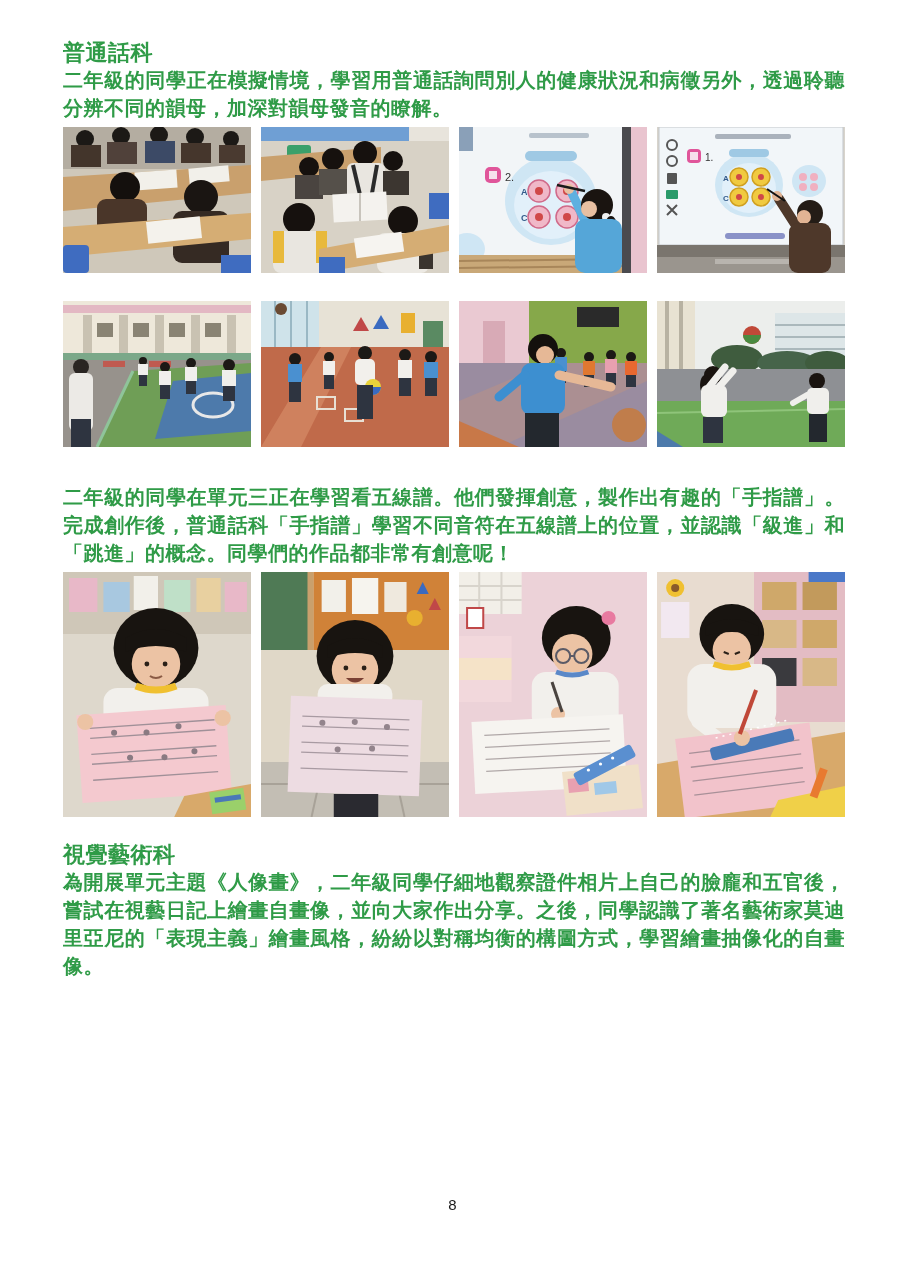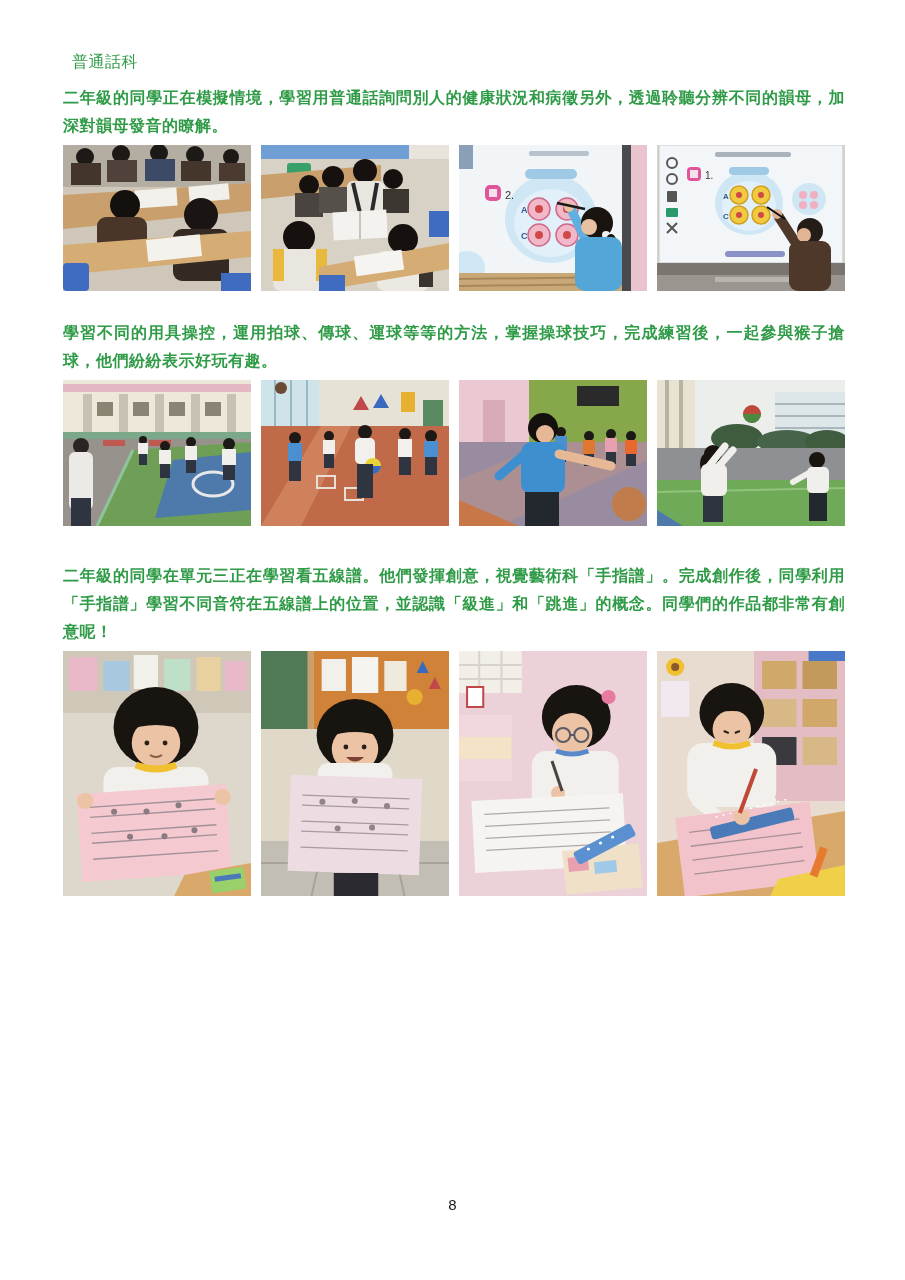"普通話科" .sec-heading { font-size: 16px -> 22px; font-weight: 400 -> 700; margin: 9px -> 0 }
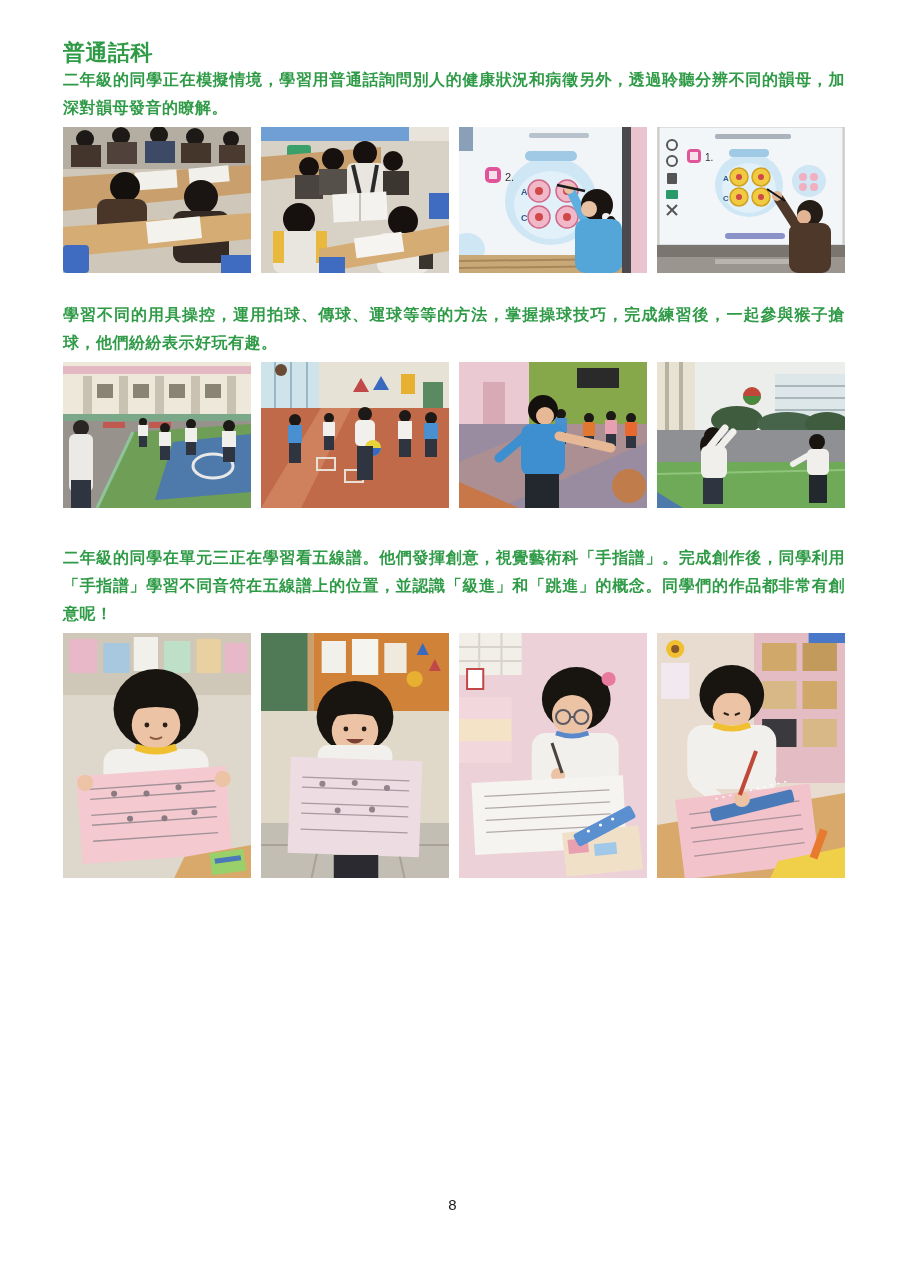"二年級的同學正在模擬情境，學習用普通話詢問別人的健康狀況和病徵另外，透過聆聽分辨" .sec-body { font-size: 16px -> 20px }
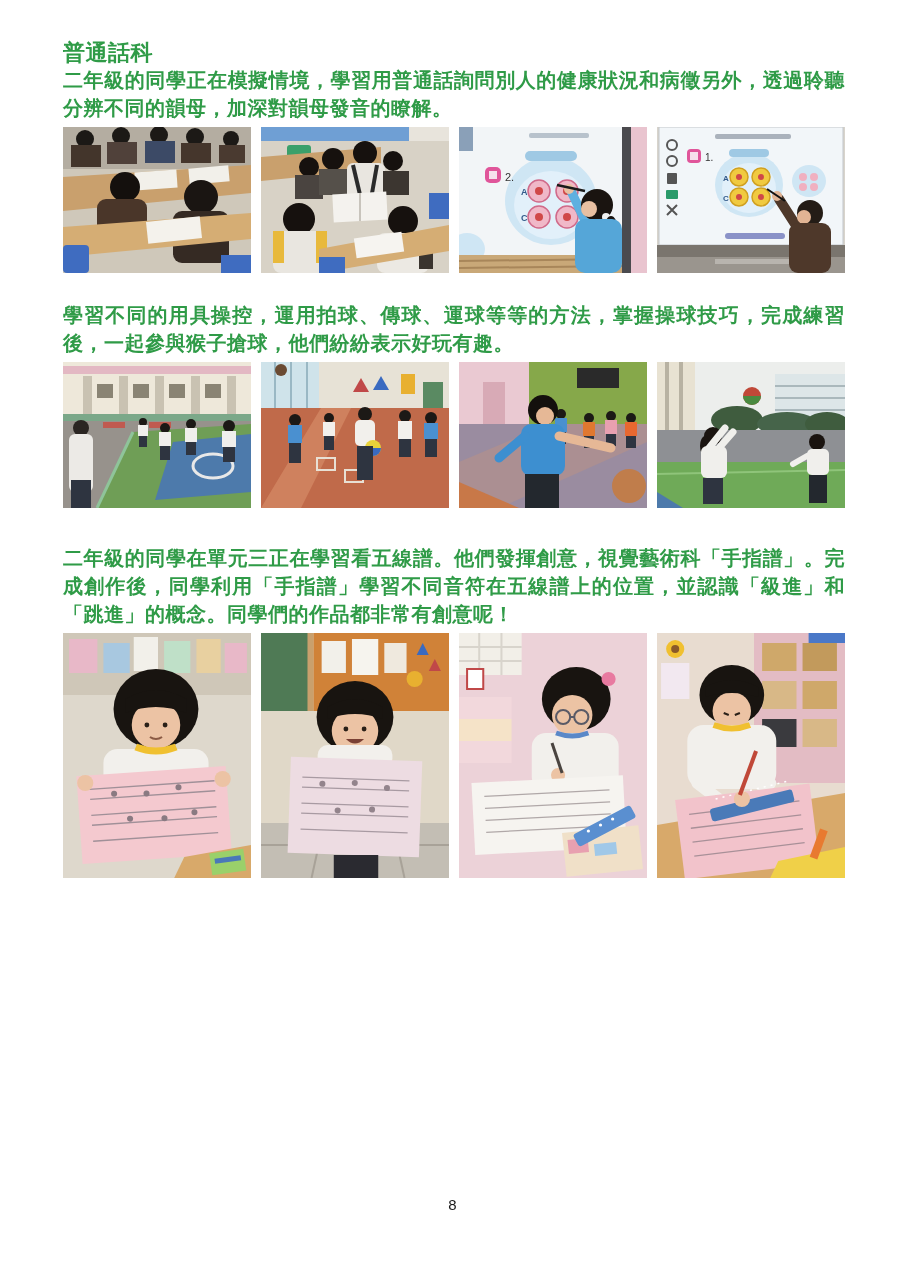"學習不同的用具操控，運用拍球、傳球、運球等等的方法，掌握操球技巧，完成練習後，一" p.sec-body { html: <p>學習不同的用具操控，運用拍球、傳球、運球等等的方法，掌握操球技巧，完成練習後，一起參與猴子搶球，他們紛紛表示好玩有趣。</p> -> none }
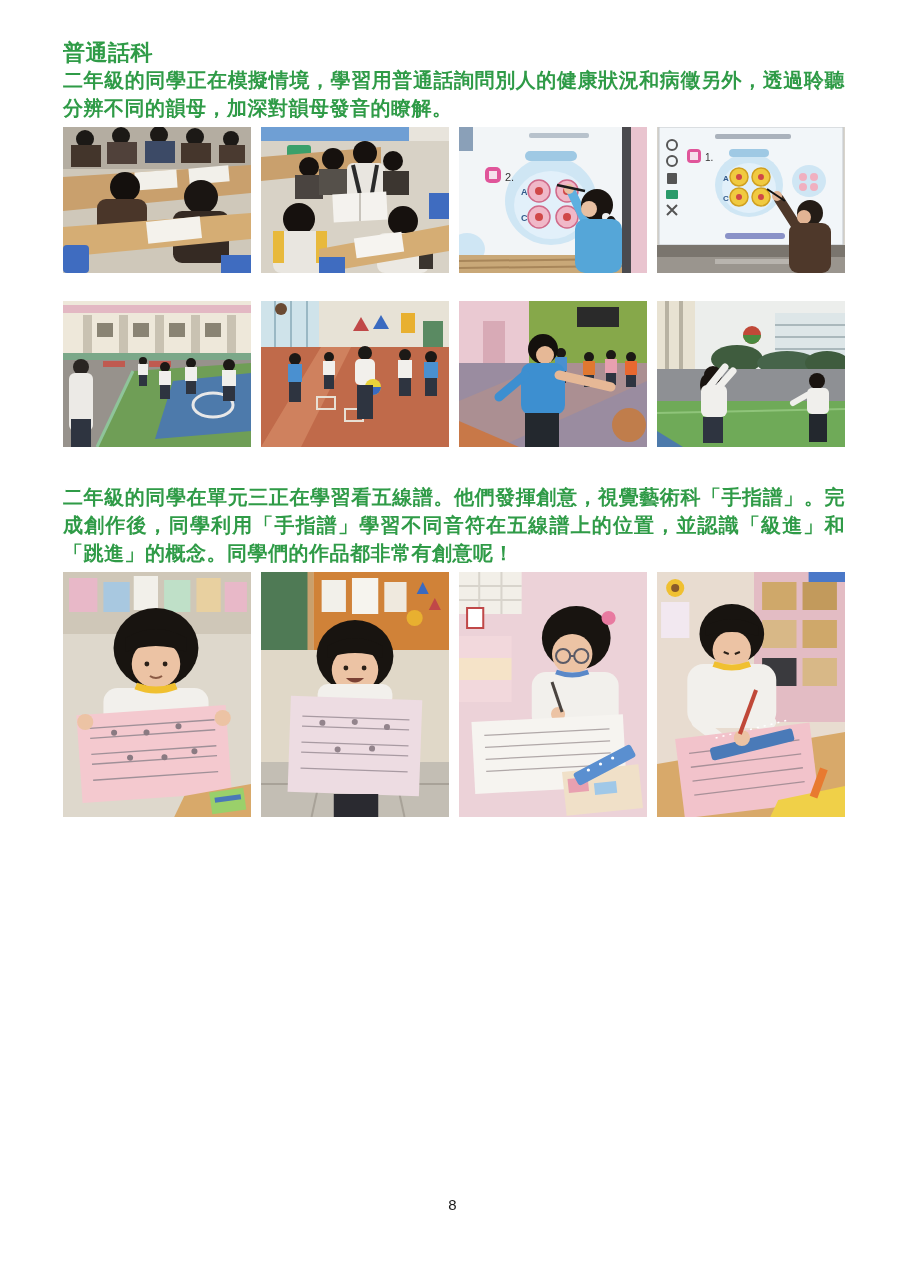"二年級的同學在單元三正在學習看五線譜。他們發揮創意，視覺藝術科「手指譜」。完成創" p.sec-body { text: 視覺藝術科「手指譜」。完成創作後，同學利用 -> 製作出有趣的「手指譜」。完成創作後，普通話科 }
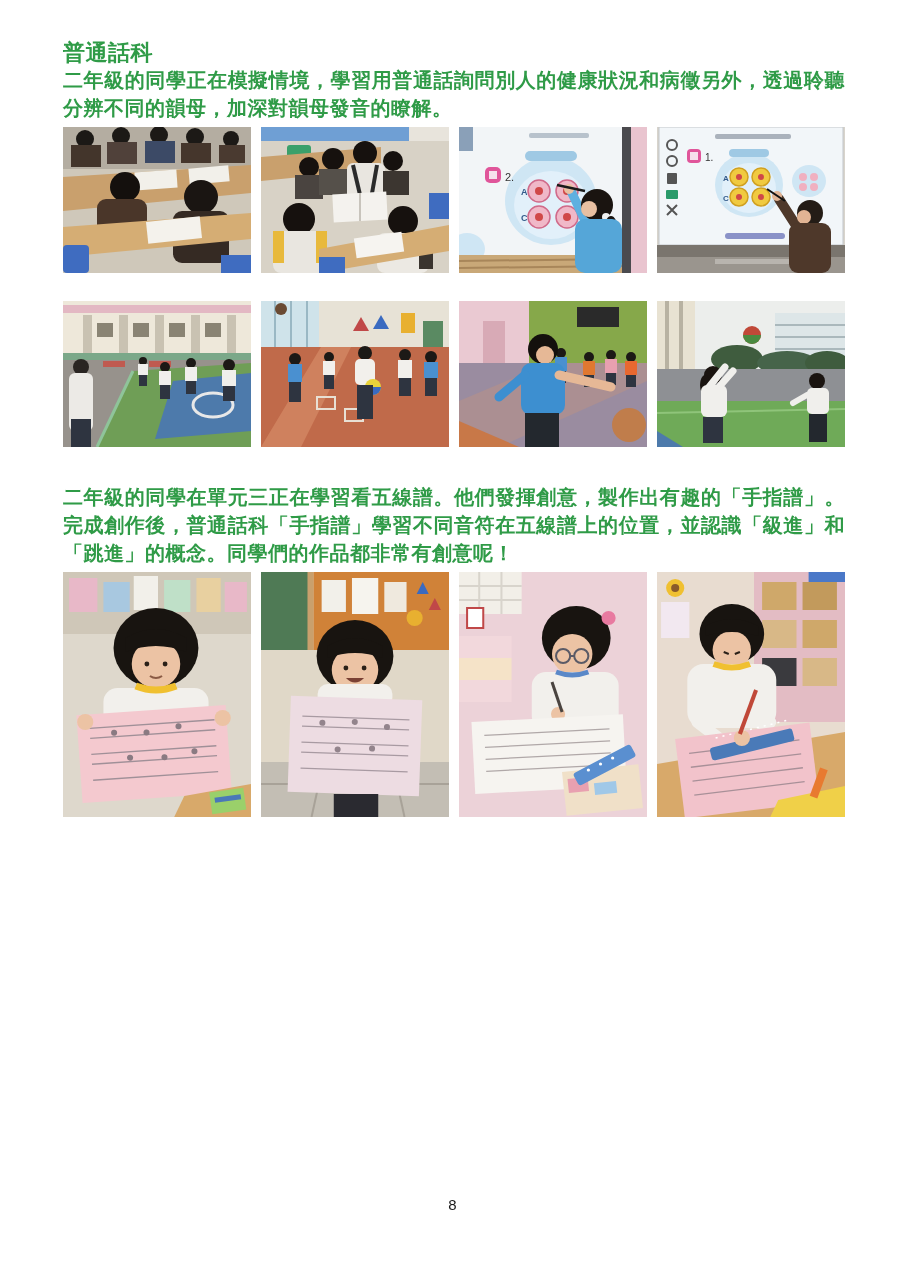"視覺藝術科" section.sec { html: none -> <section> <h2>視覺藝術科</h2> <p>為開展單元主題《人像畫》，二年級同學仔細地觀察證件相片上自己的臉龐和五官後，嘗試在視藝日記上繪畫自畫像，並向大家作出分享。之後，同學認識了著名藝術家莫迪里亞尼的「表現主義」繪畫風格，紛紛以對稱均衡的構圖方式，學習繪畫抽像化的自畫像。</p> </section> }
